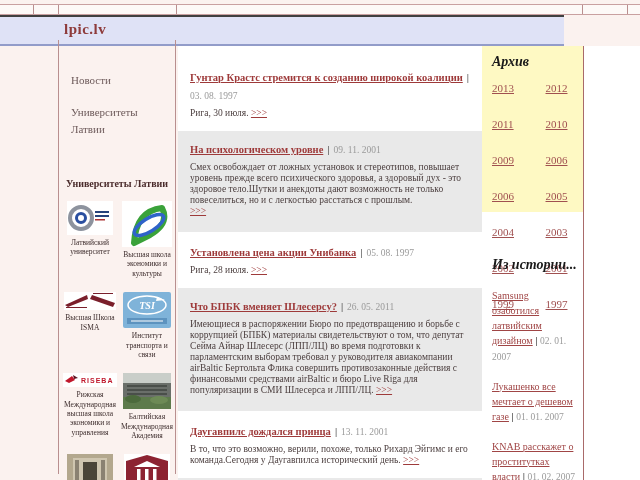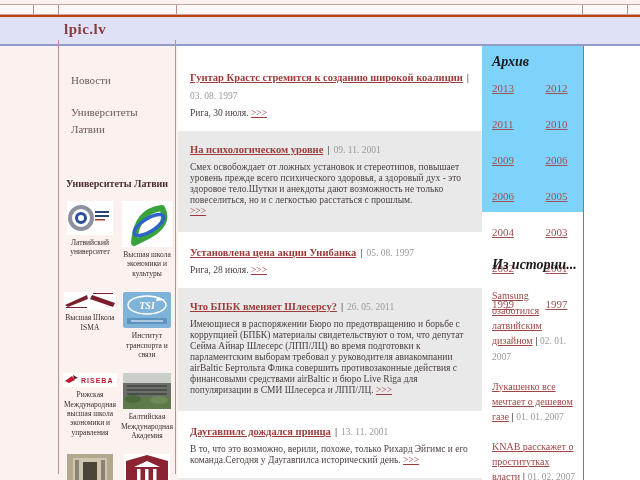"lpic.lv" .header-band { border-top: 2px solid #c2410c -> 2px solid #404040; width: 640px -> 564px }
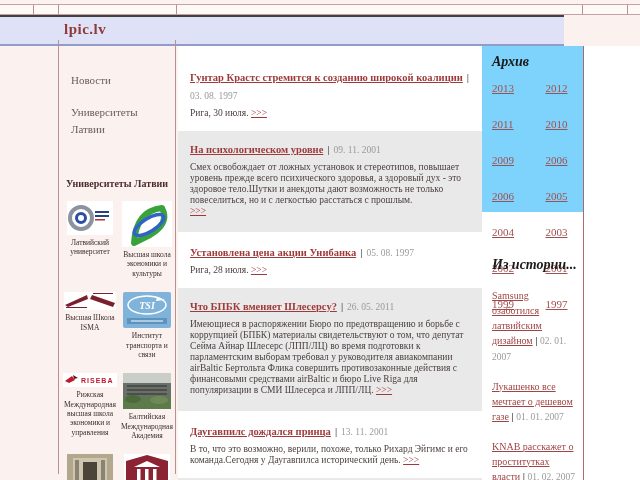"Архив" .archive-box { background: #7dd3fc -> #fef9c3 }
